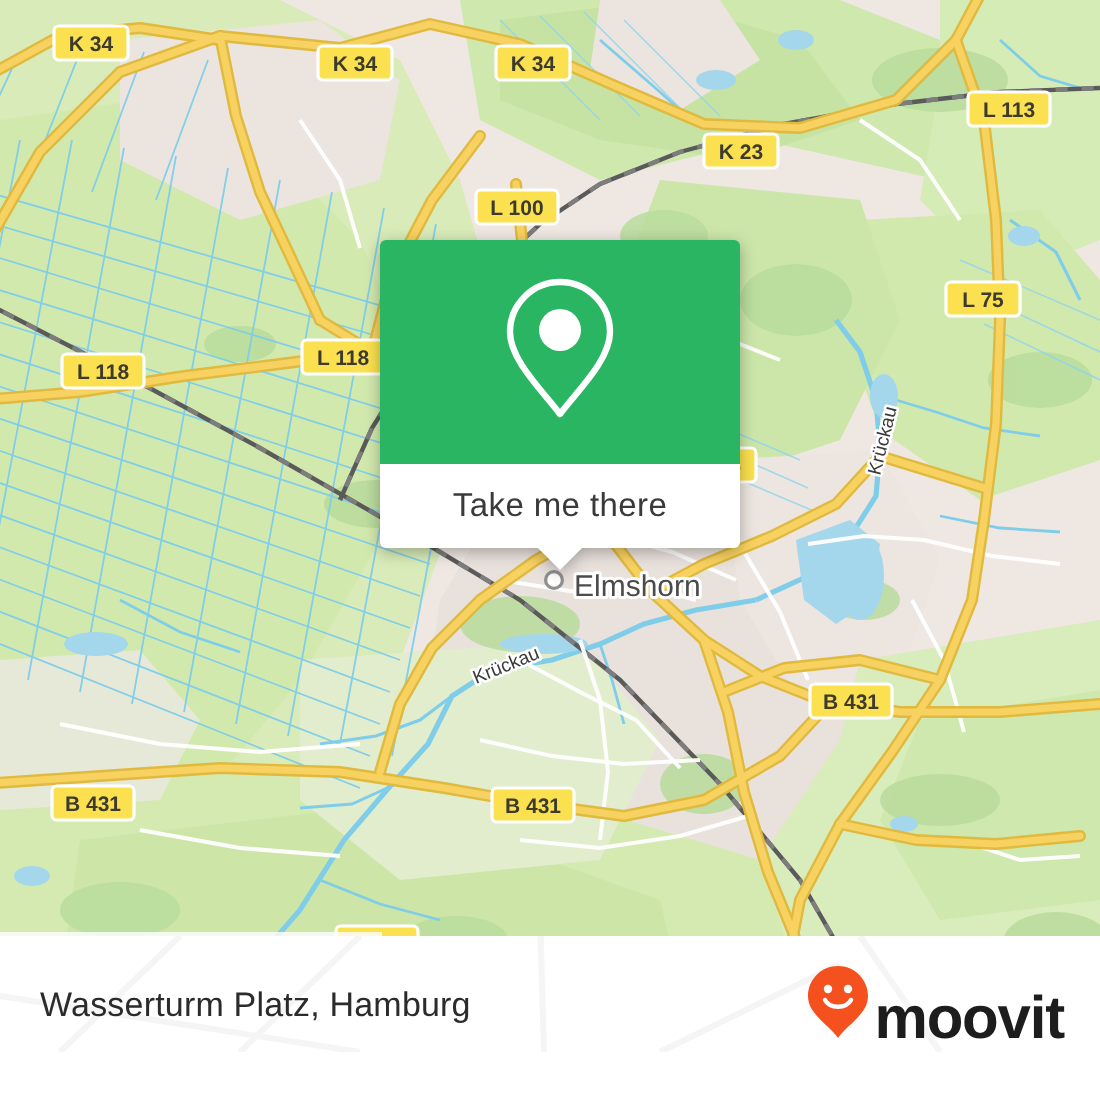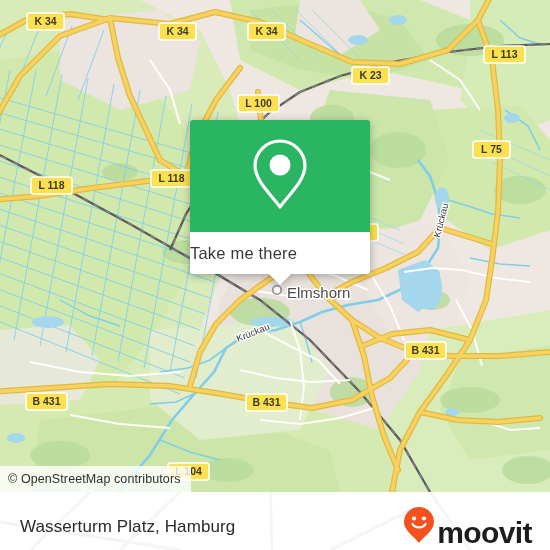"Take me there" #callout-white { justify-content: flex-start -> center }
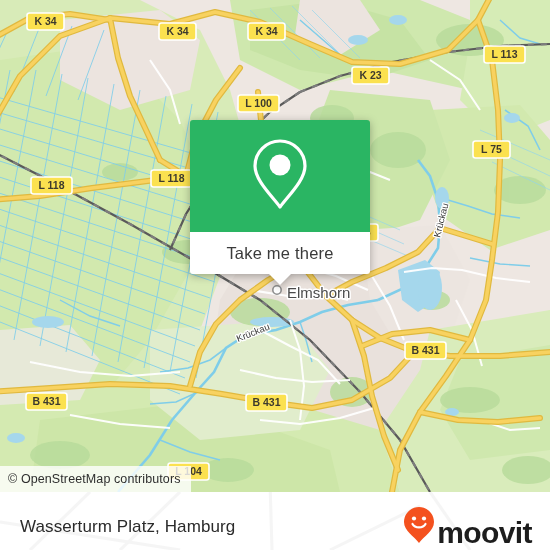"Wasserturm Platz, Hamburg" #footer { top: 492px -> 468px }
